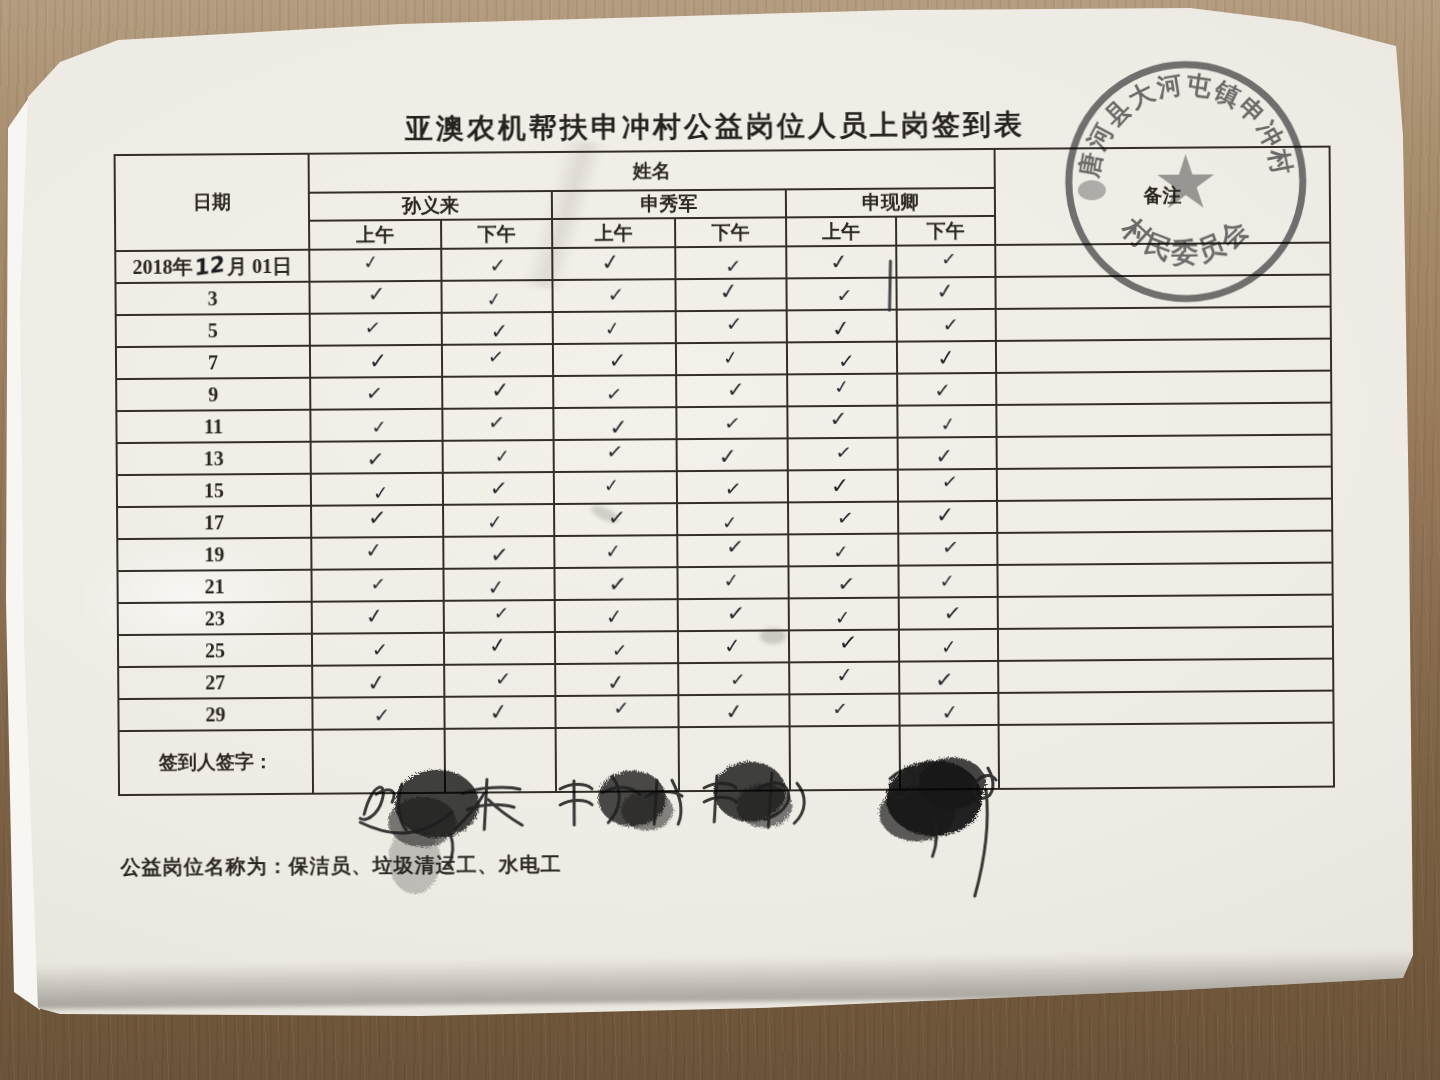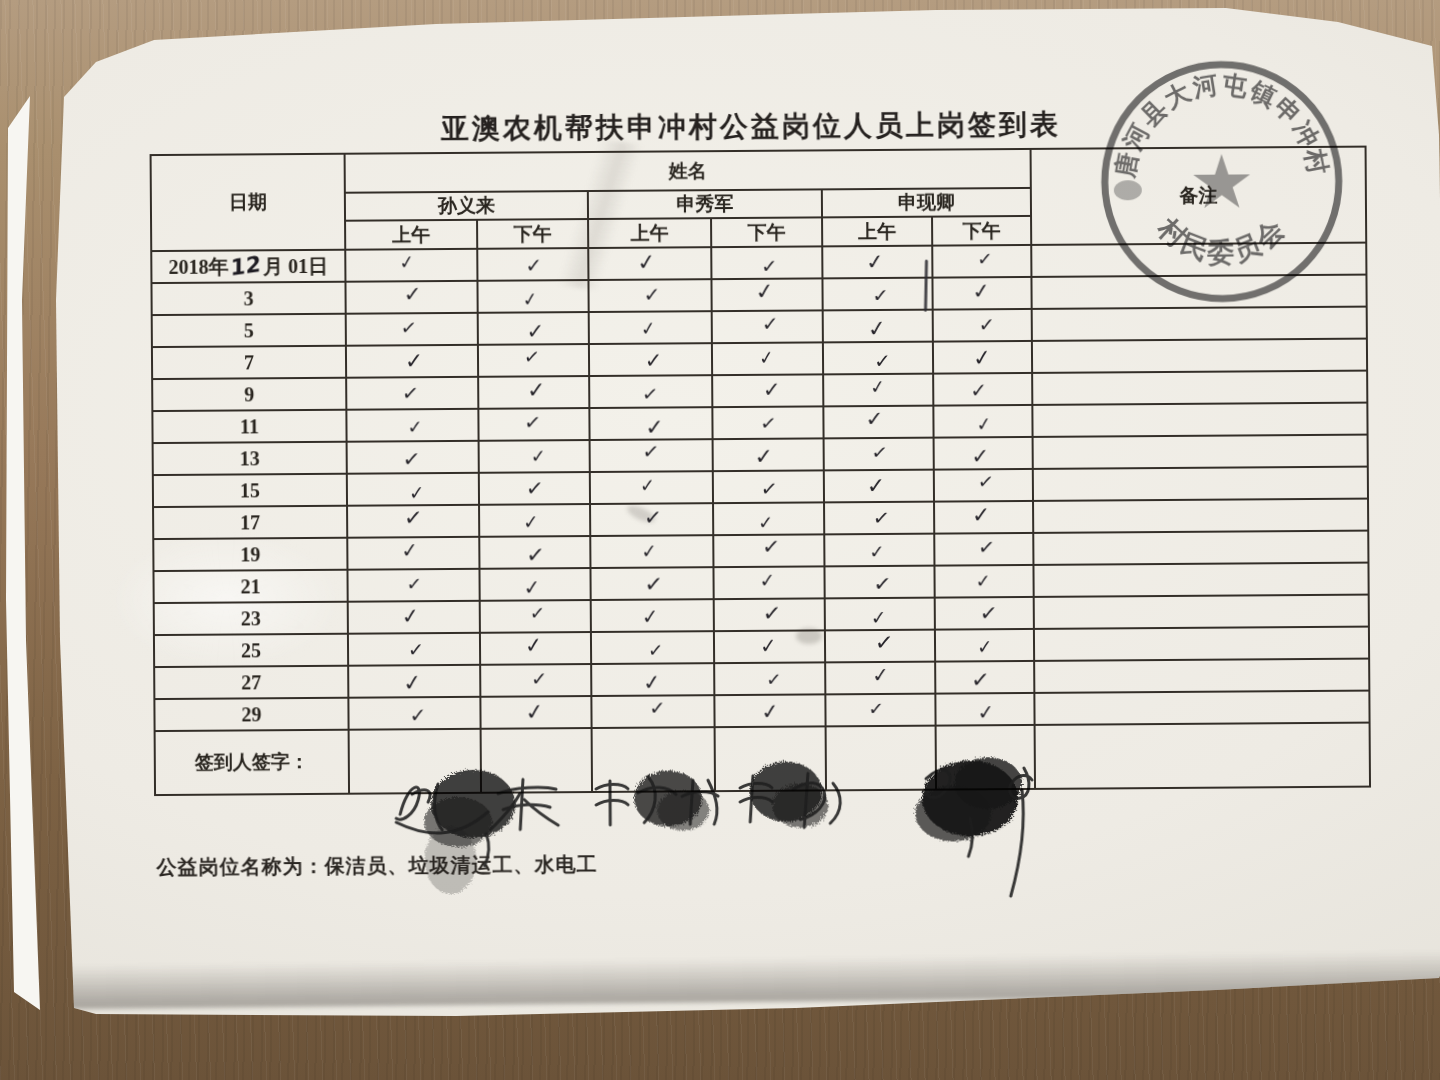"亚澳农机帮扶申冲村公益岗位人员上岗签到表" .paper { margin-left: 36px -> none }
